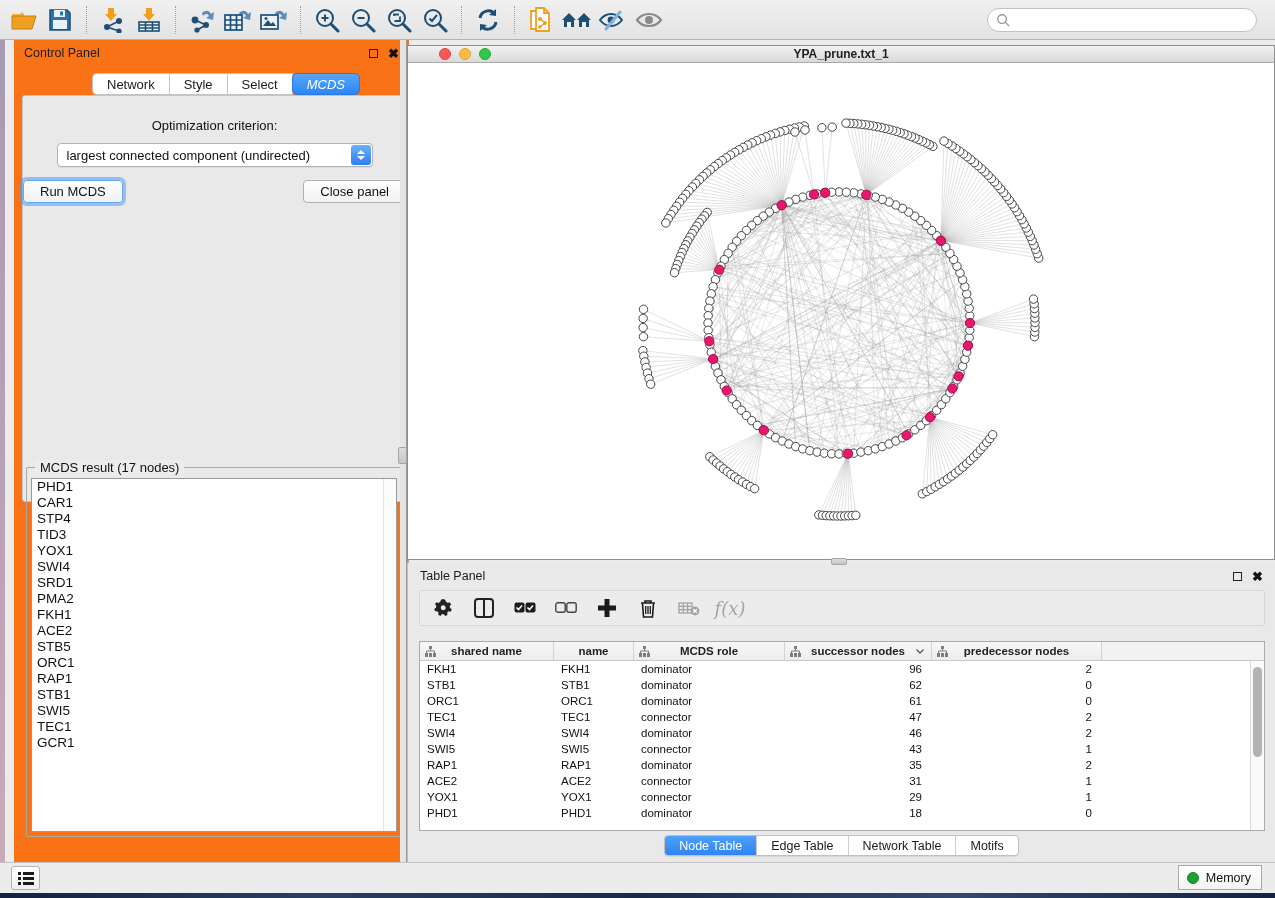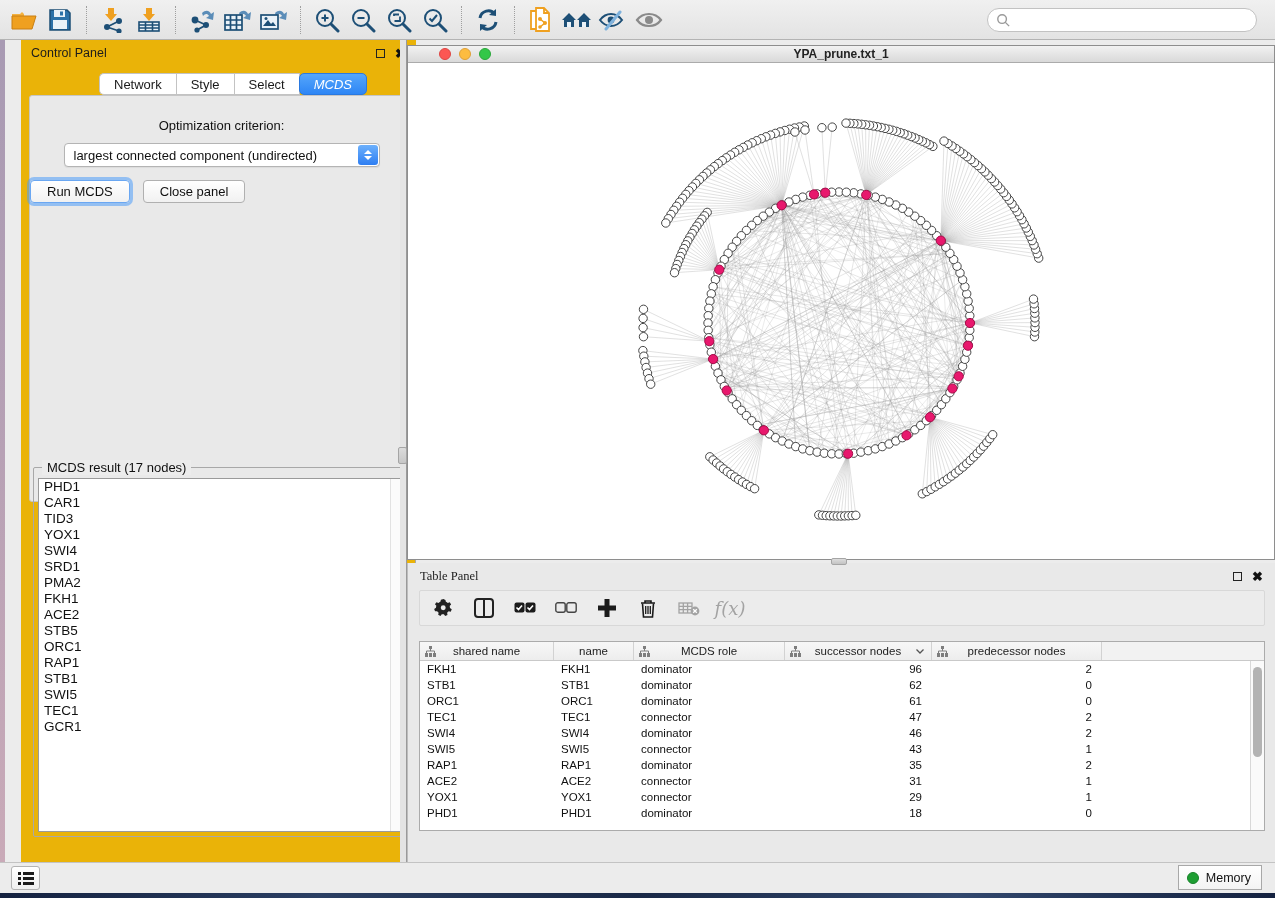"Control Panel" .control-panel { background: #eab308 -> #f97316; left: 21px -> 14px }
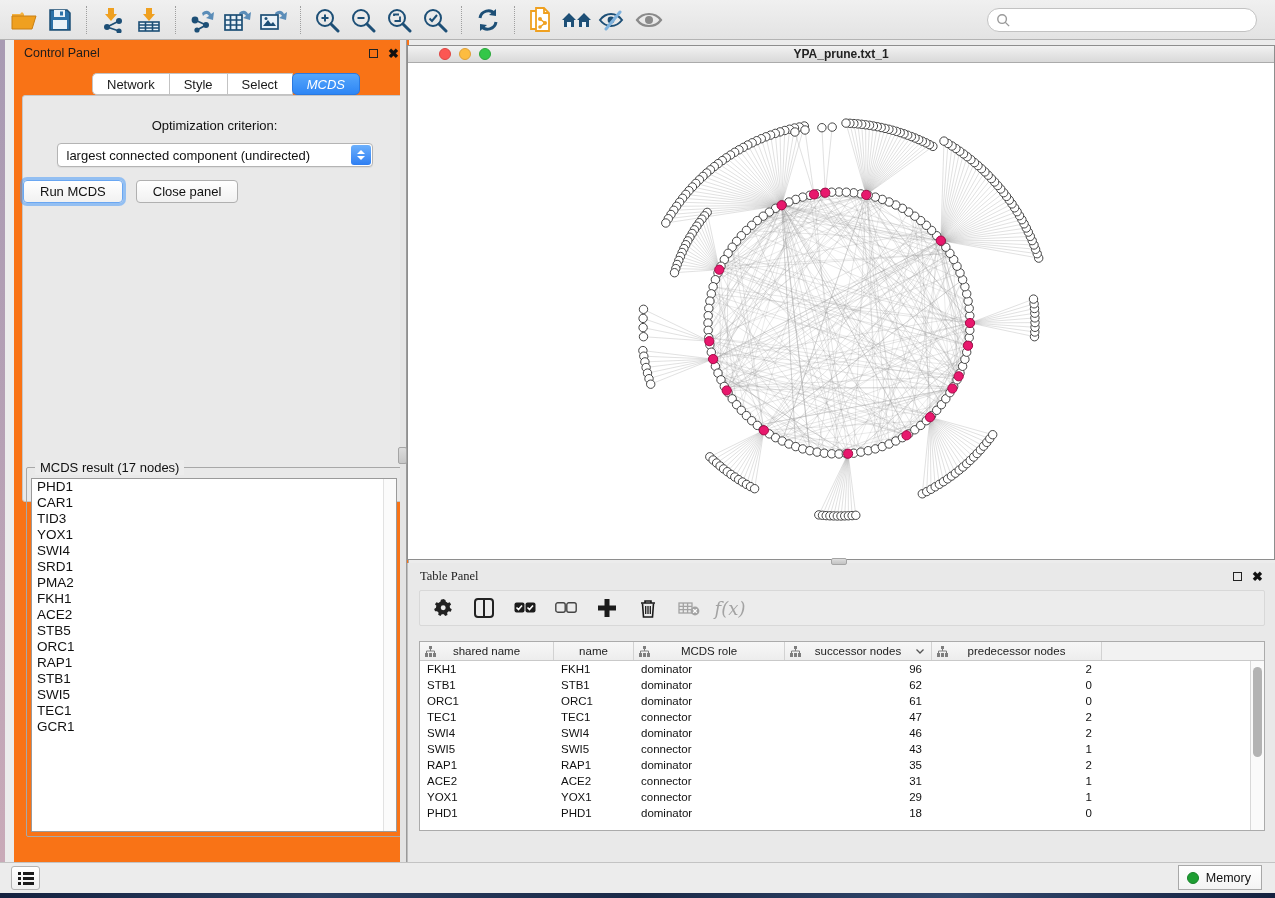"Run MCDS" .btn-row { justify-content: flex-start -> space-between }
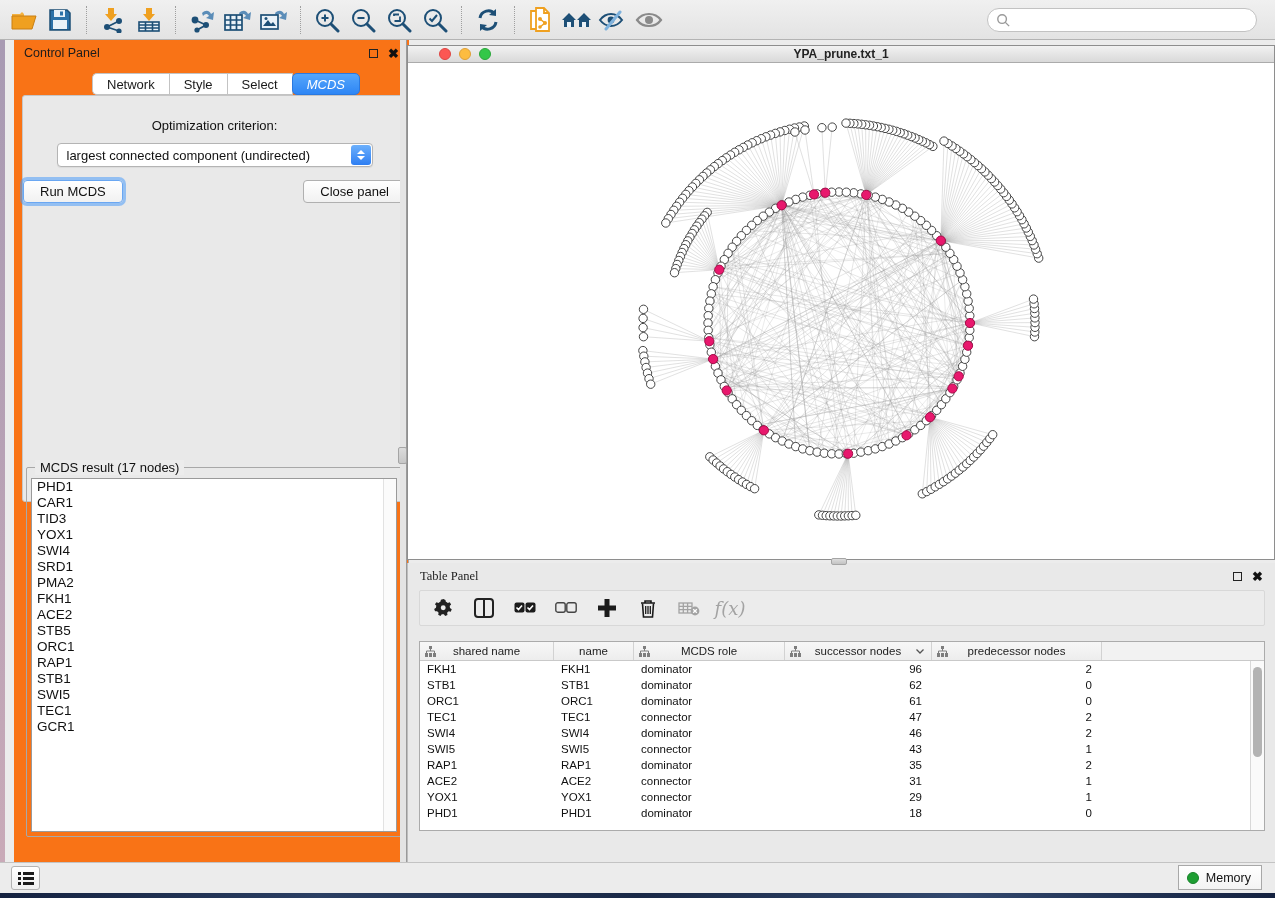"STP4" div.mcds-item { html: none -> <div>STP4</div> }
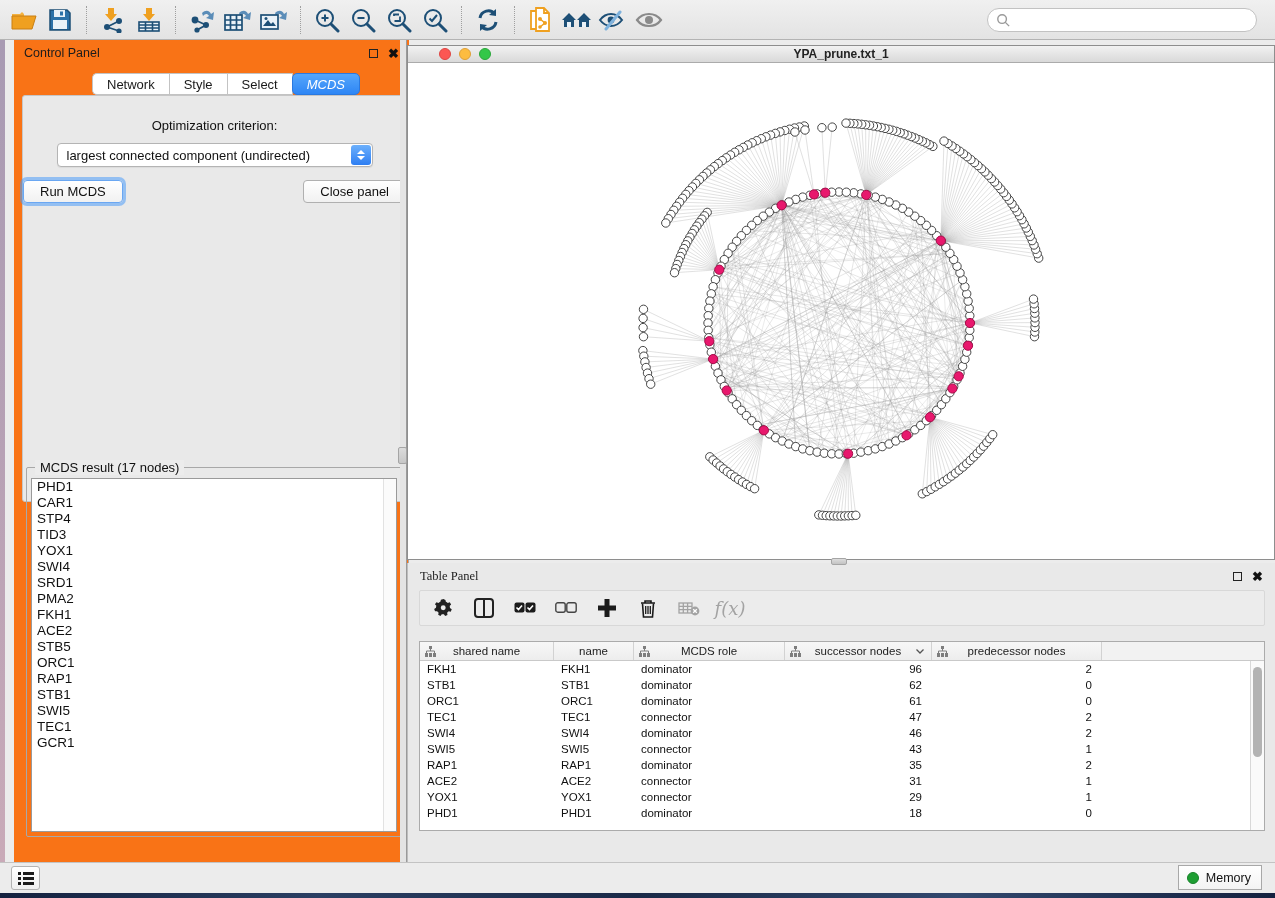"Table Panel" div.panel-titlebar { font-family: Liberation Serif, serif -> none }
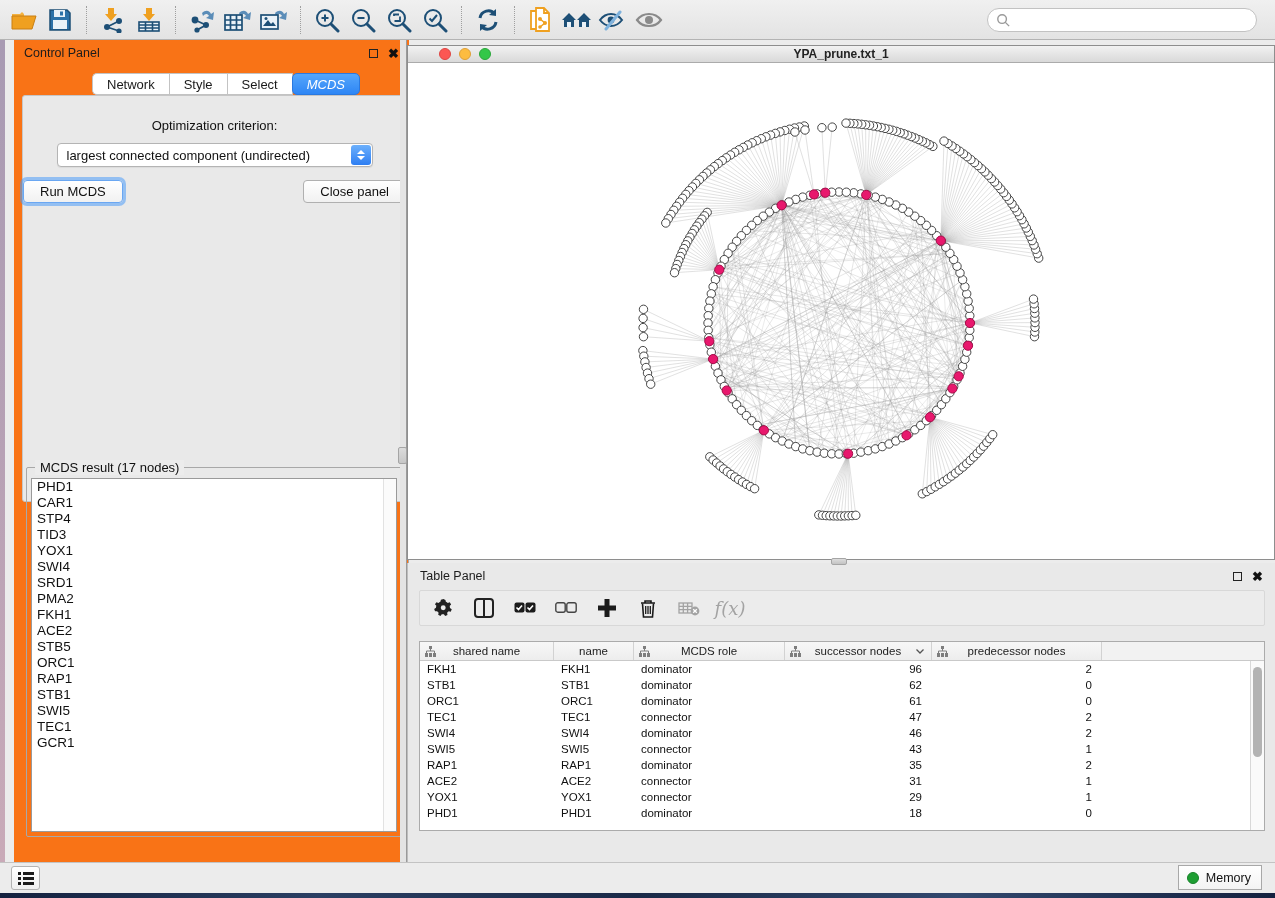"shared name" .th { font-weight: none -> bold }
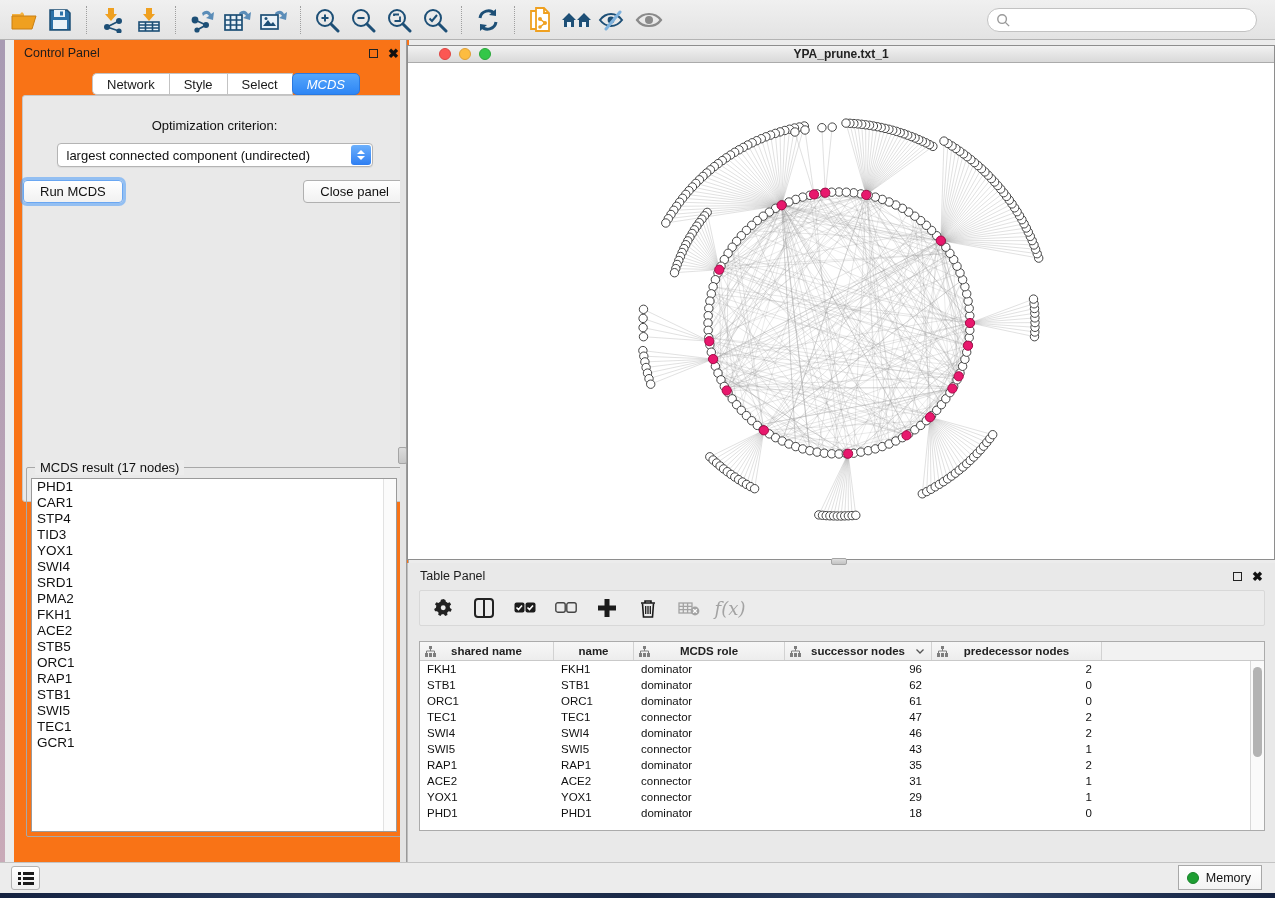"Node Table" div.tp-tabs { html: none -> <div> <div> <div>Node Table</div> <div>Edge Table</div> <div>Network Table</div> <div>Motifs</div> </div> </div> }
